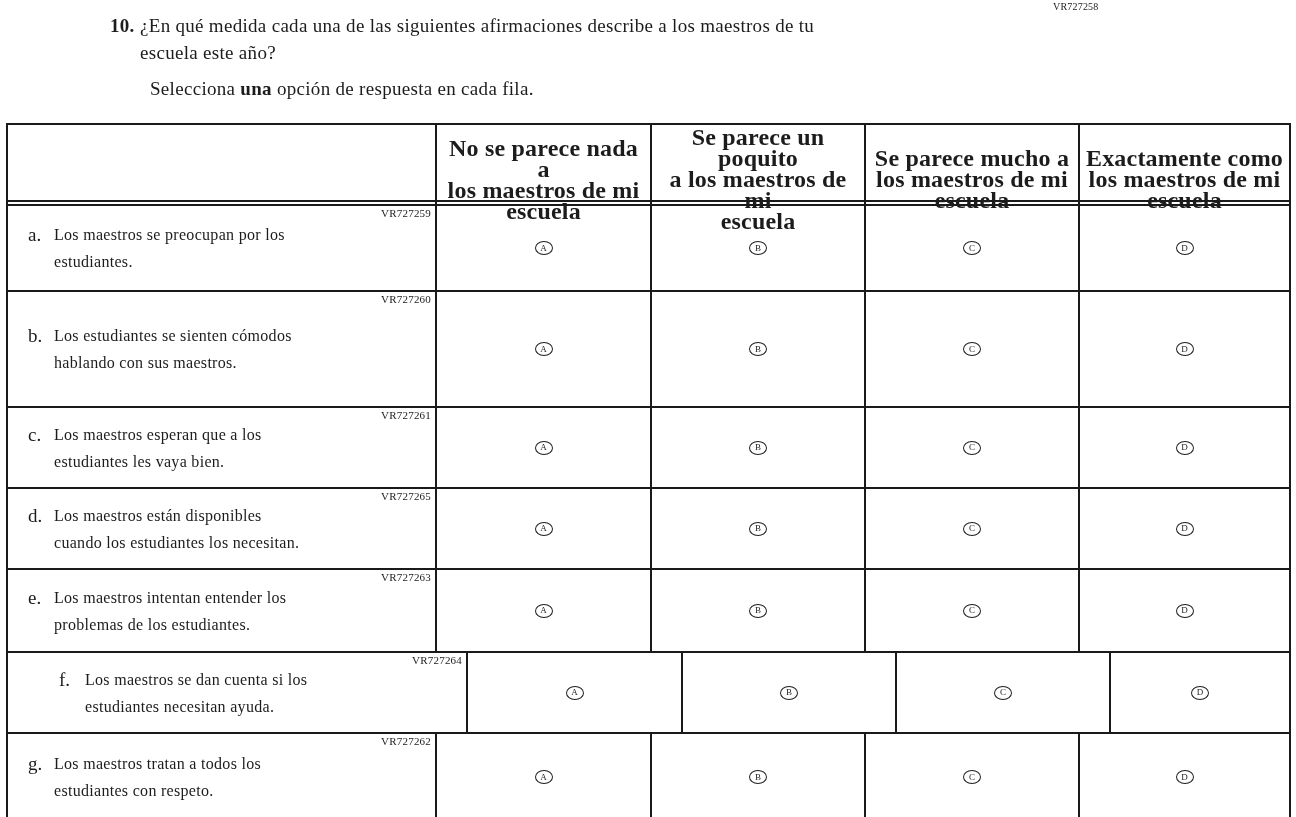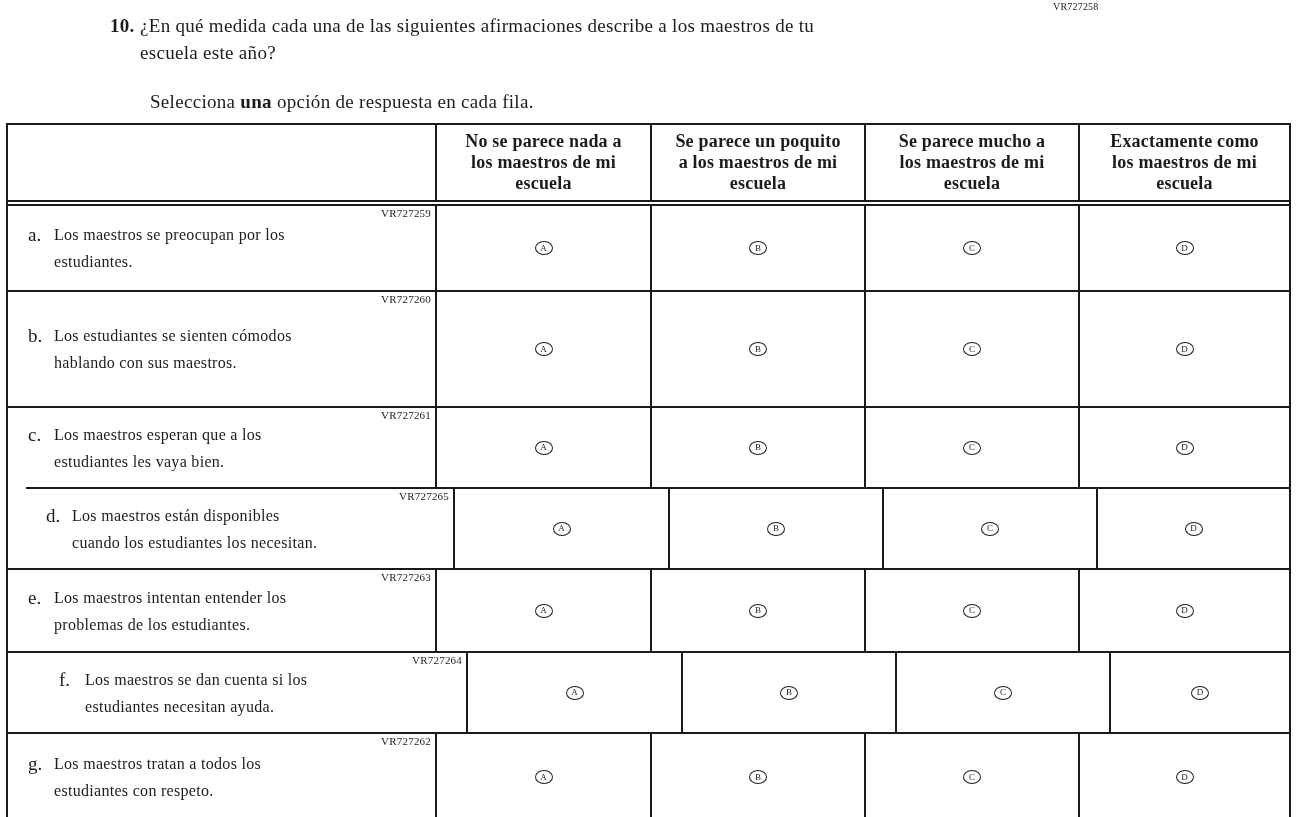"Selecciona una opción de respuesta" .instruction { margin-top: 22px -> 9px }
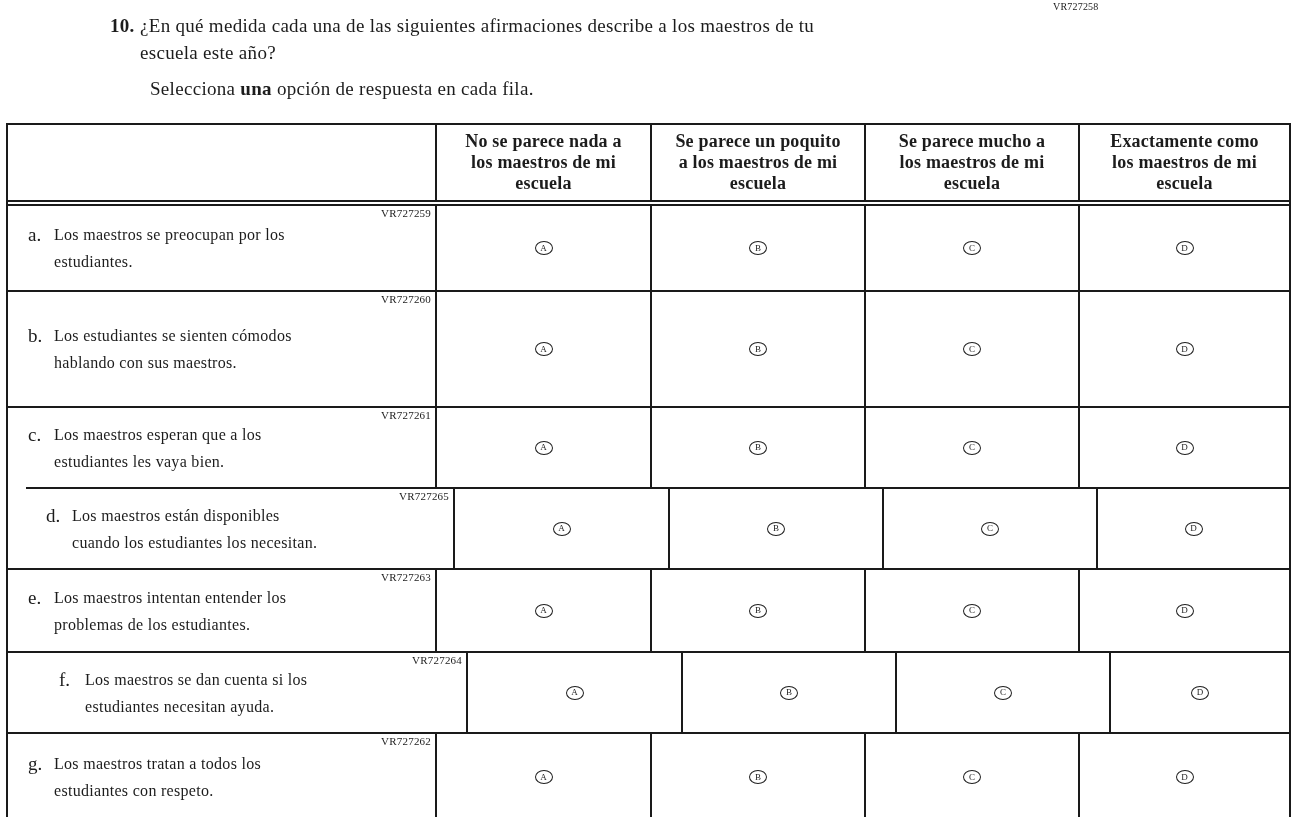"No se parece nada a" .head-cell { font-size: 18px -> 24px }
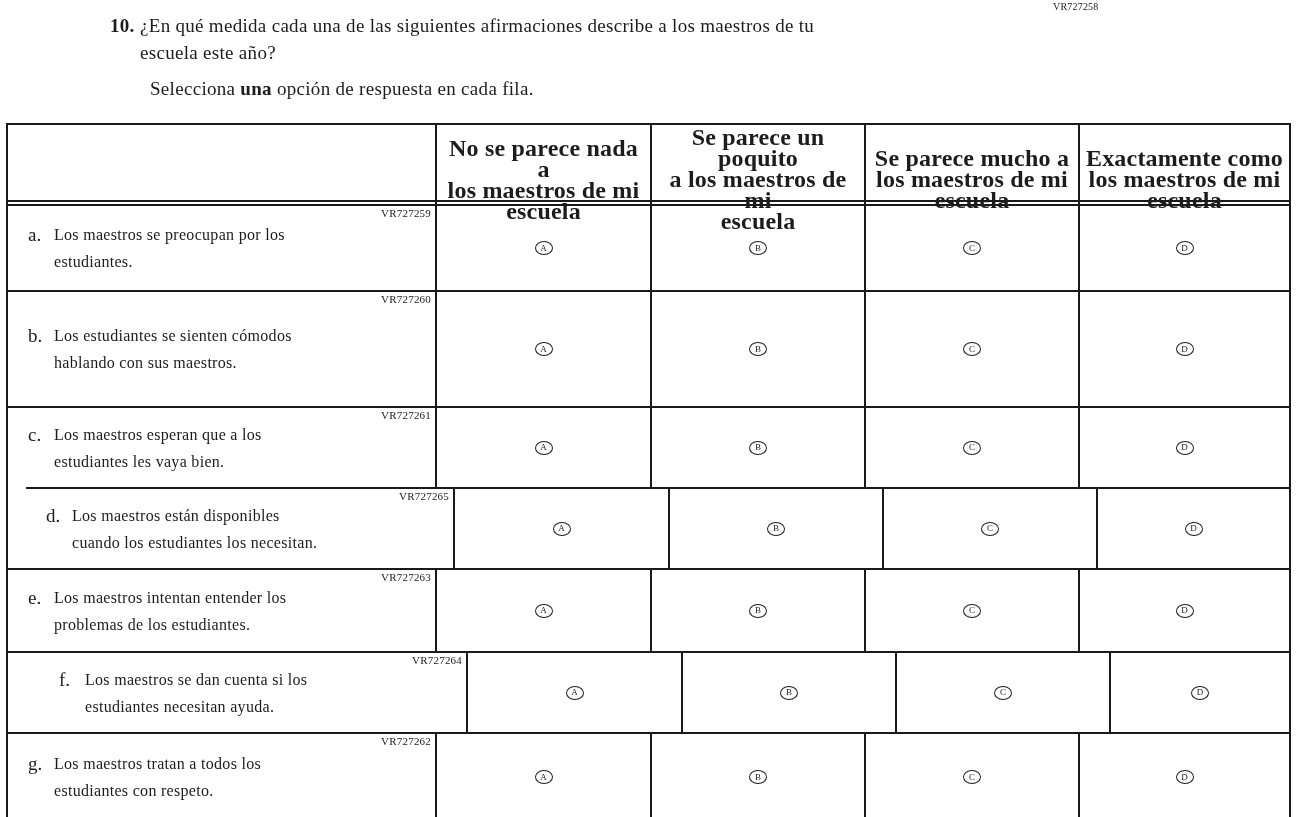"VR727265" div.trow { margin-left: 18px -> none }
